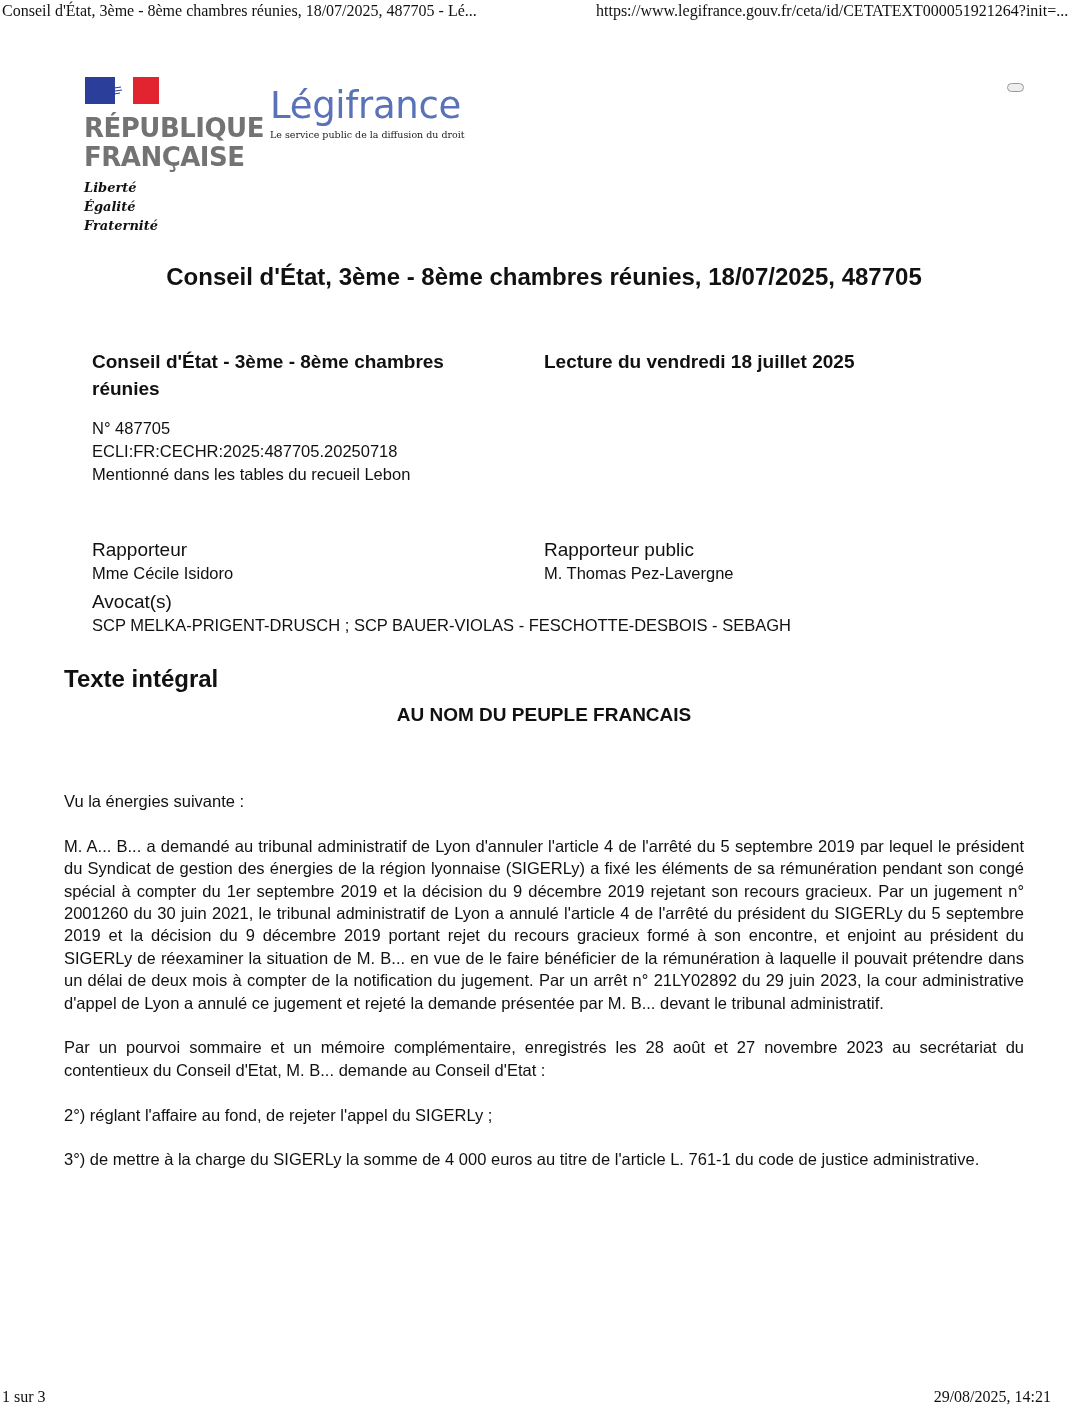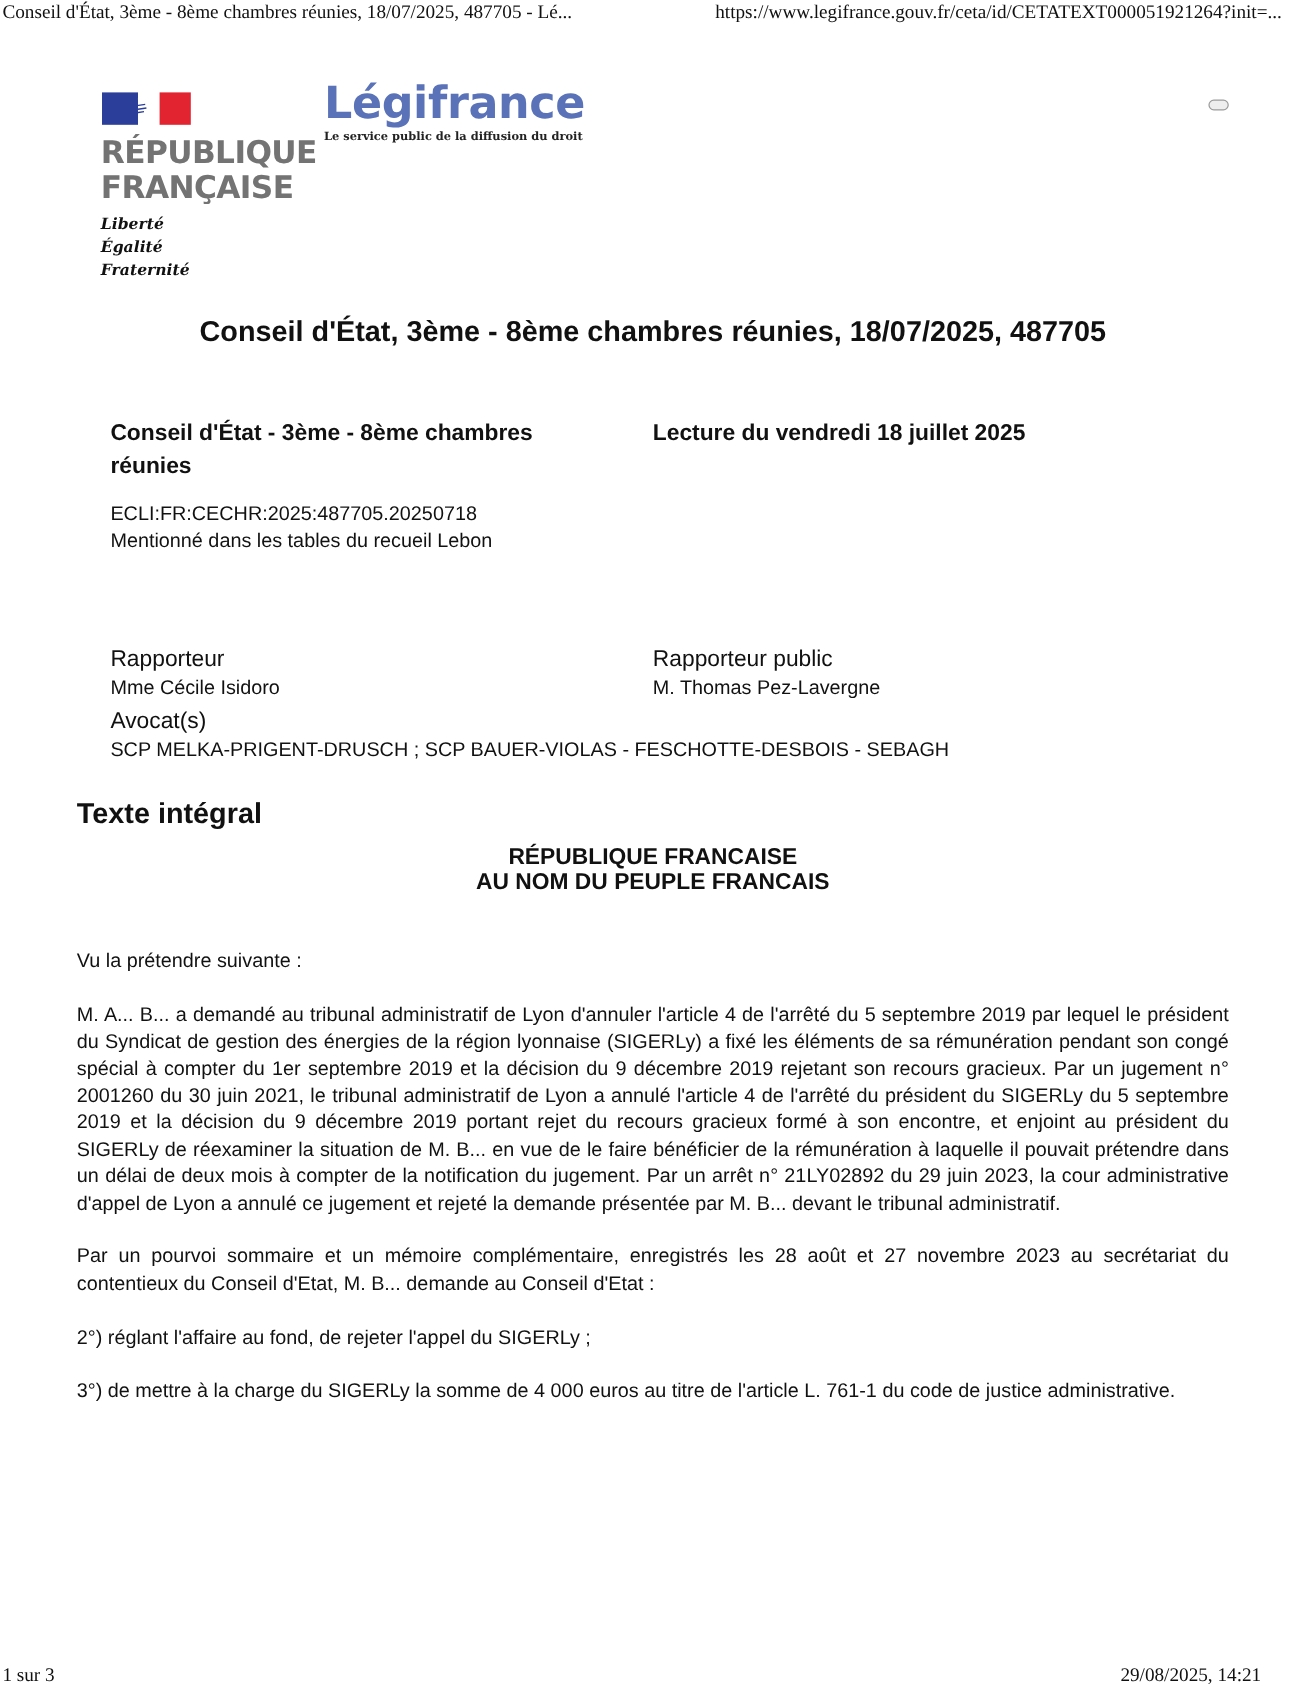"Légifrance" .logo-legi { font-weight: bold -> none; top: 64px -> 84px }
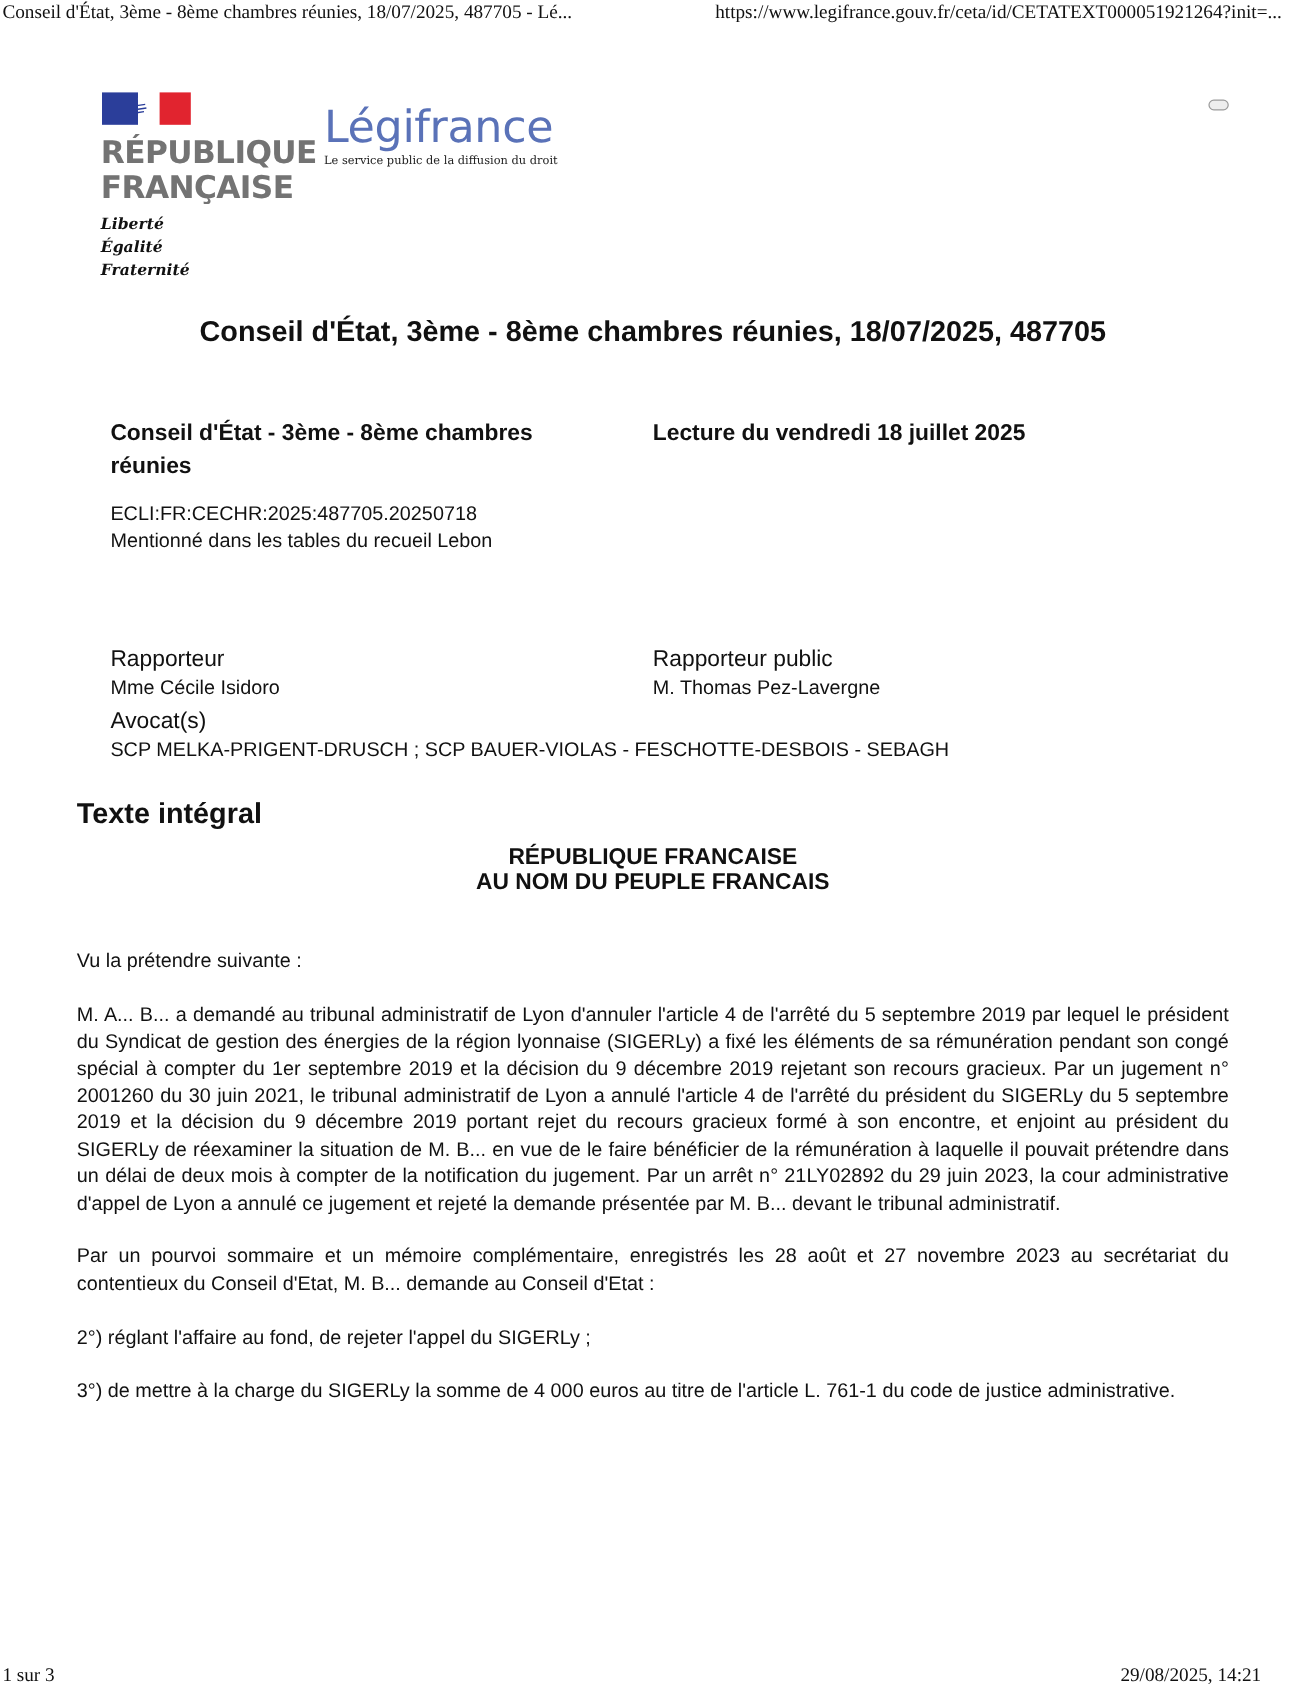"N° 487705" div { html: none -> <div>N° 487705</div> }
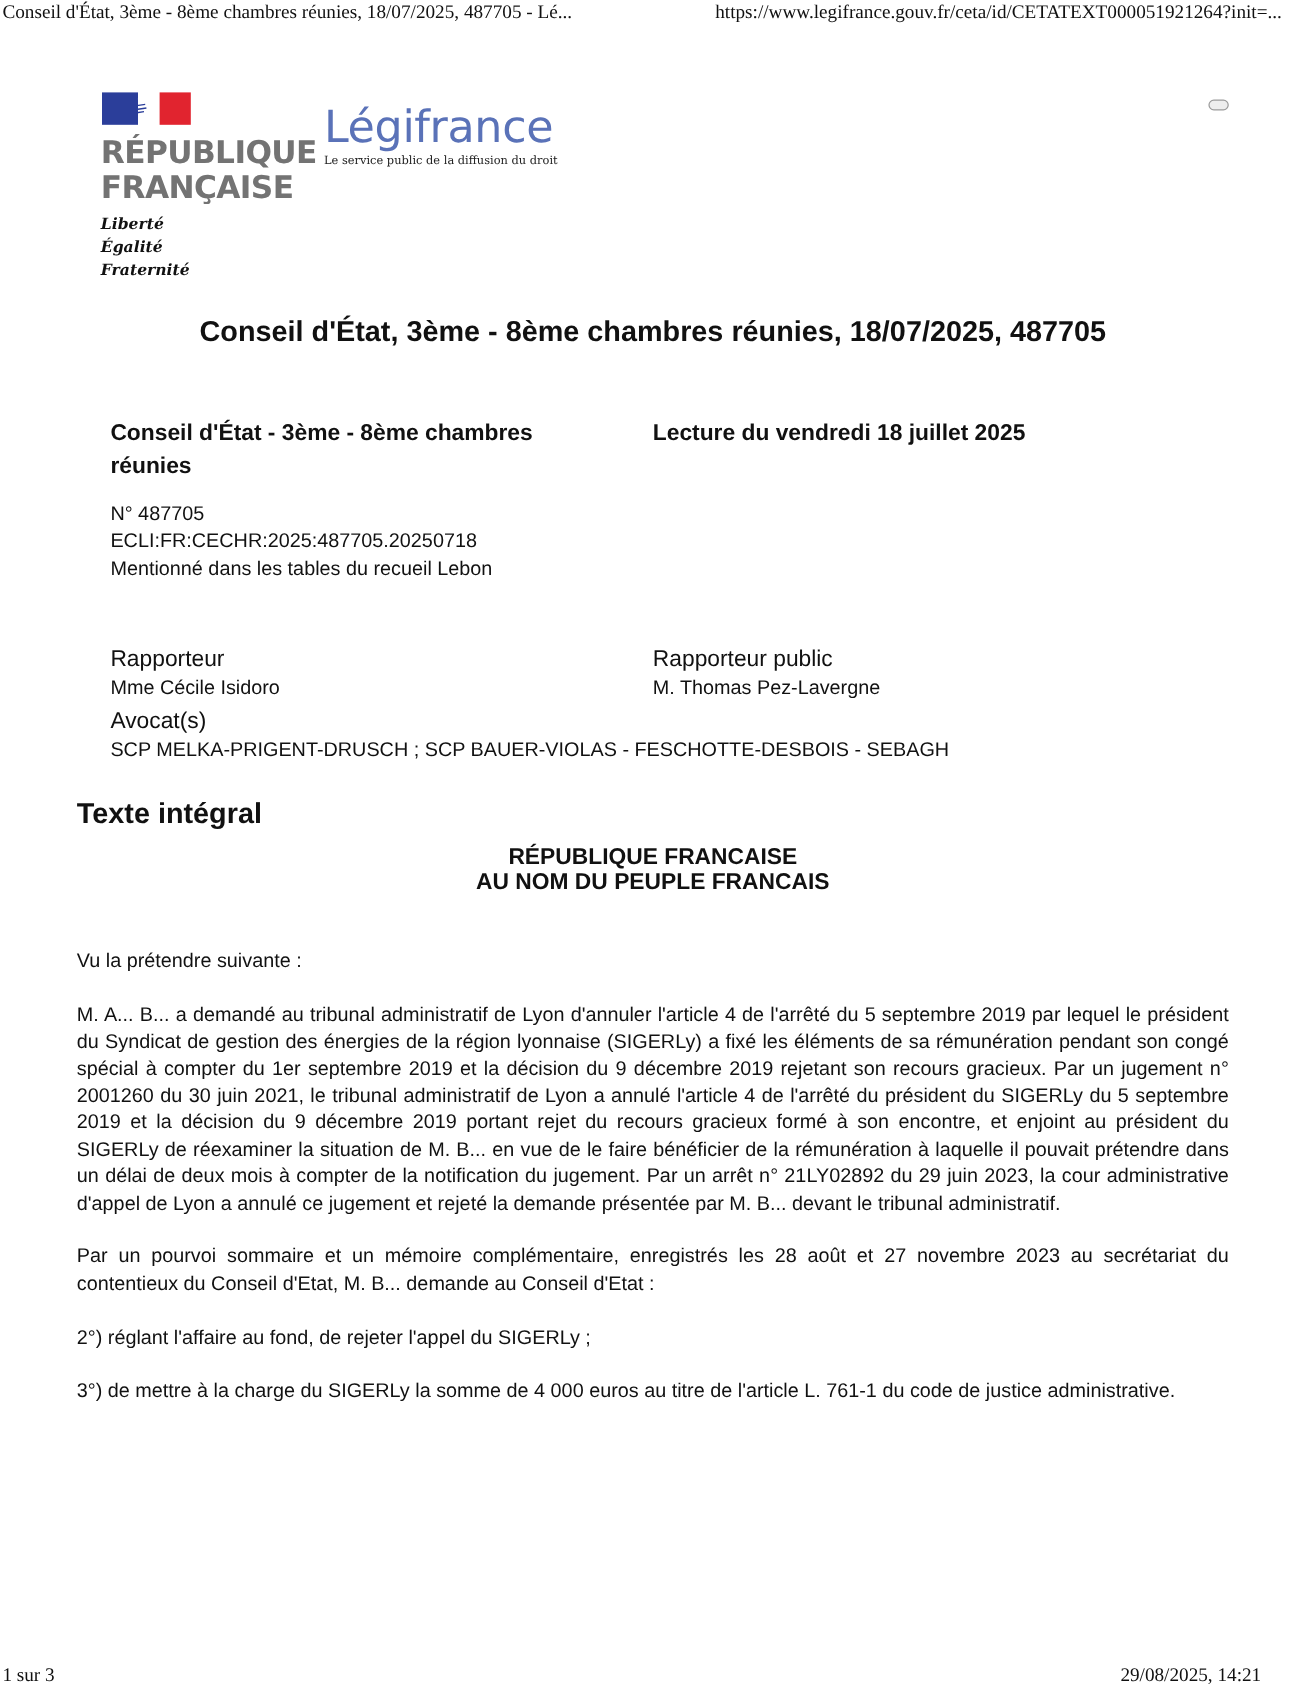"RÉPUBLIQUE FRANCAISE" div { html: <div>RÉPUBLIQUE FRANCAISE</div> -> none }
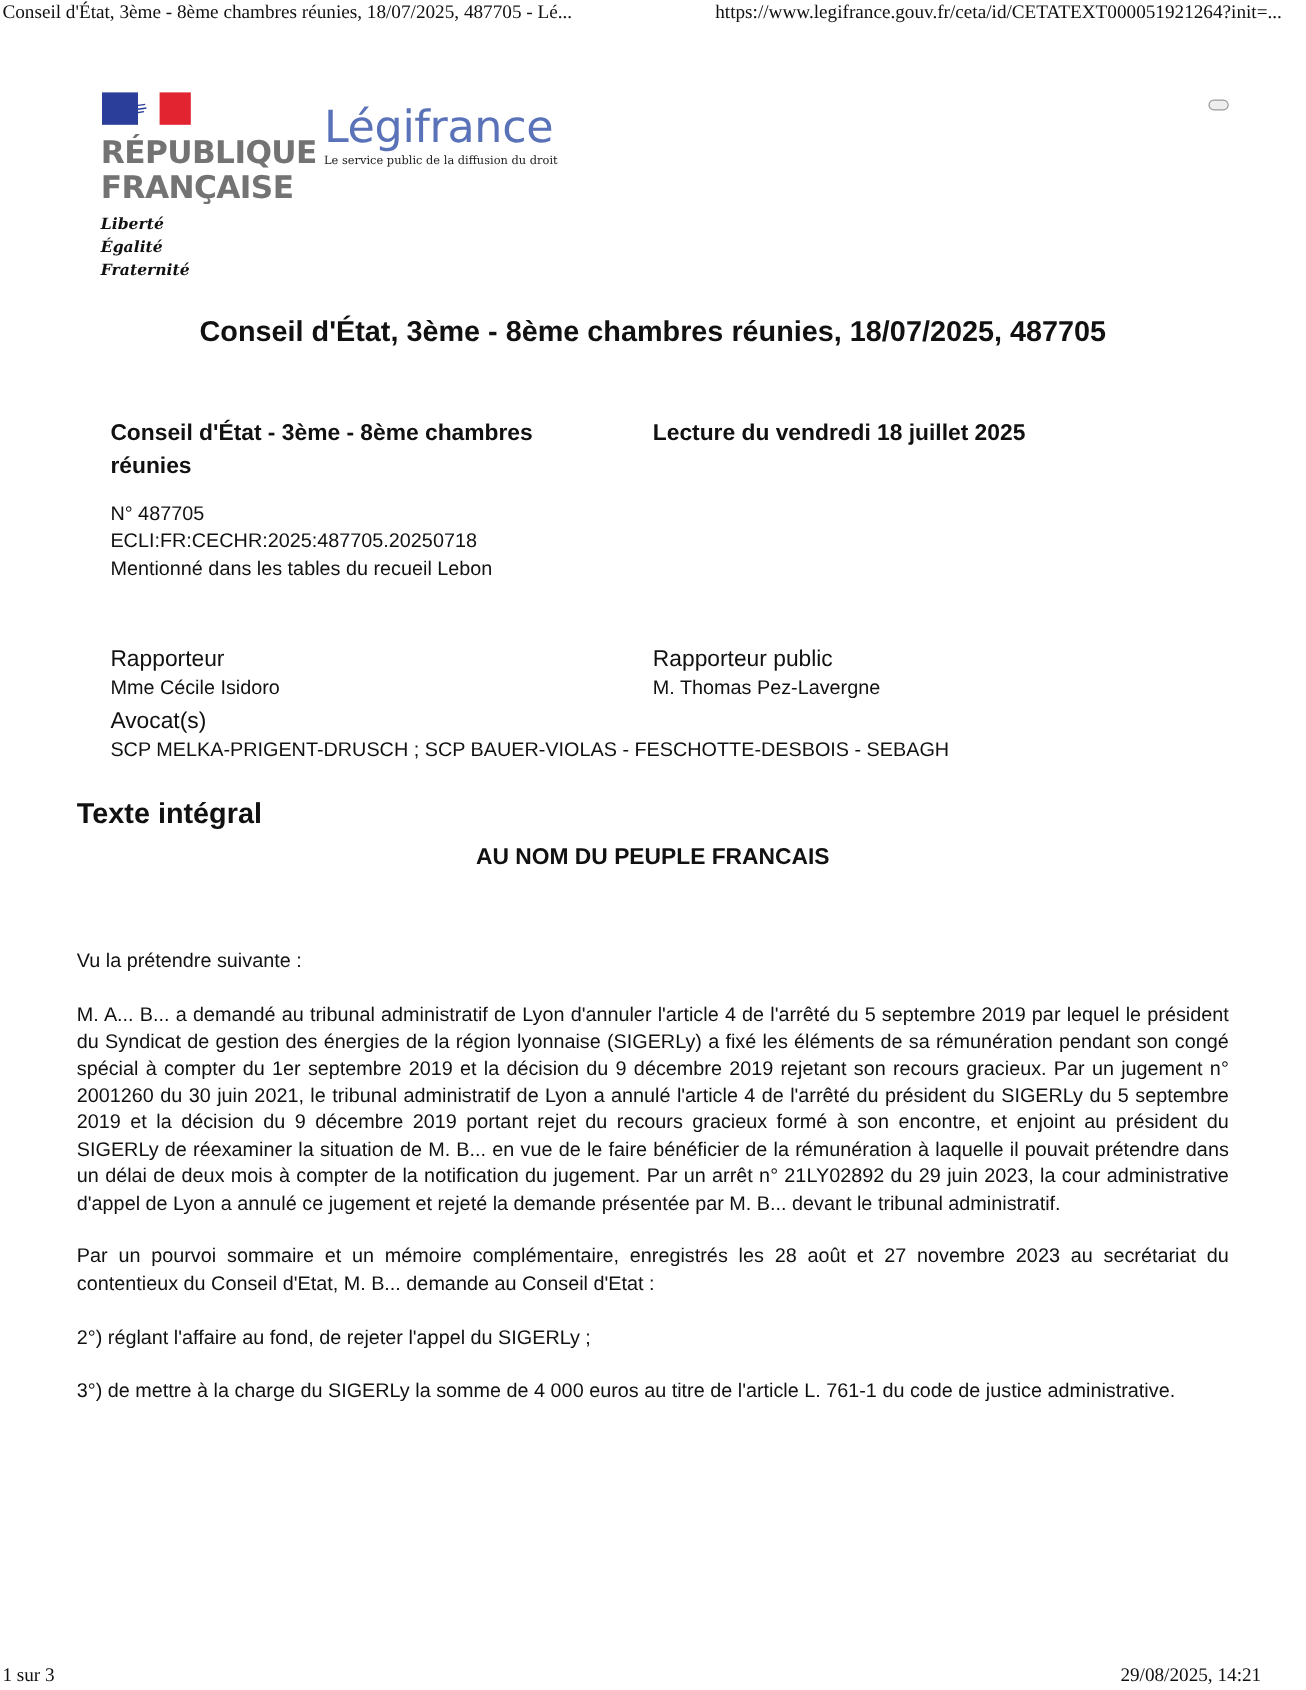"Vu la prétendre suivante :" p { text: prétendre -> énergies }
